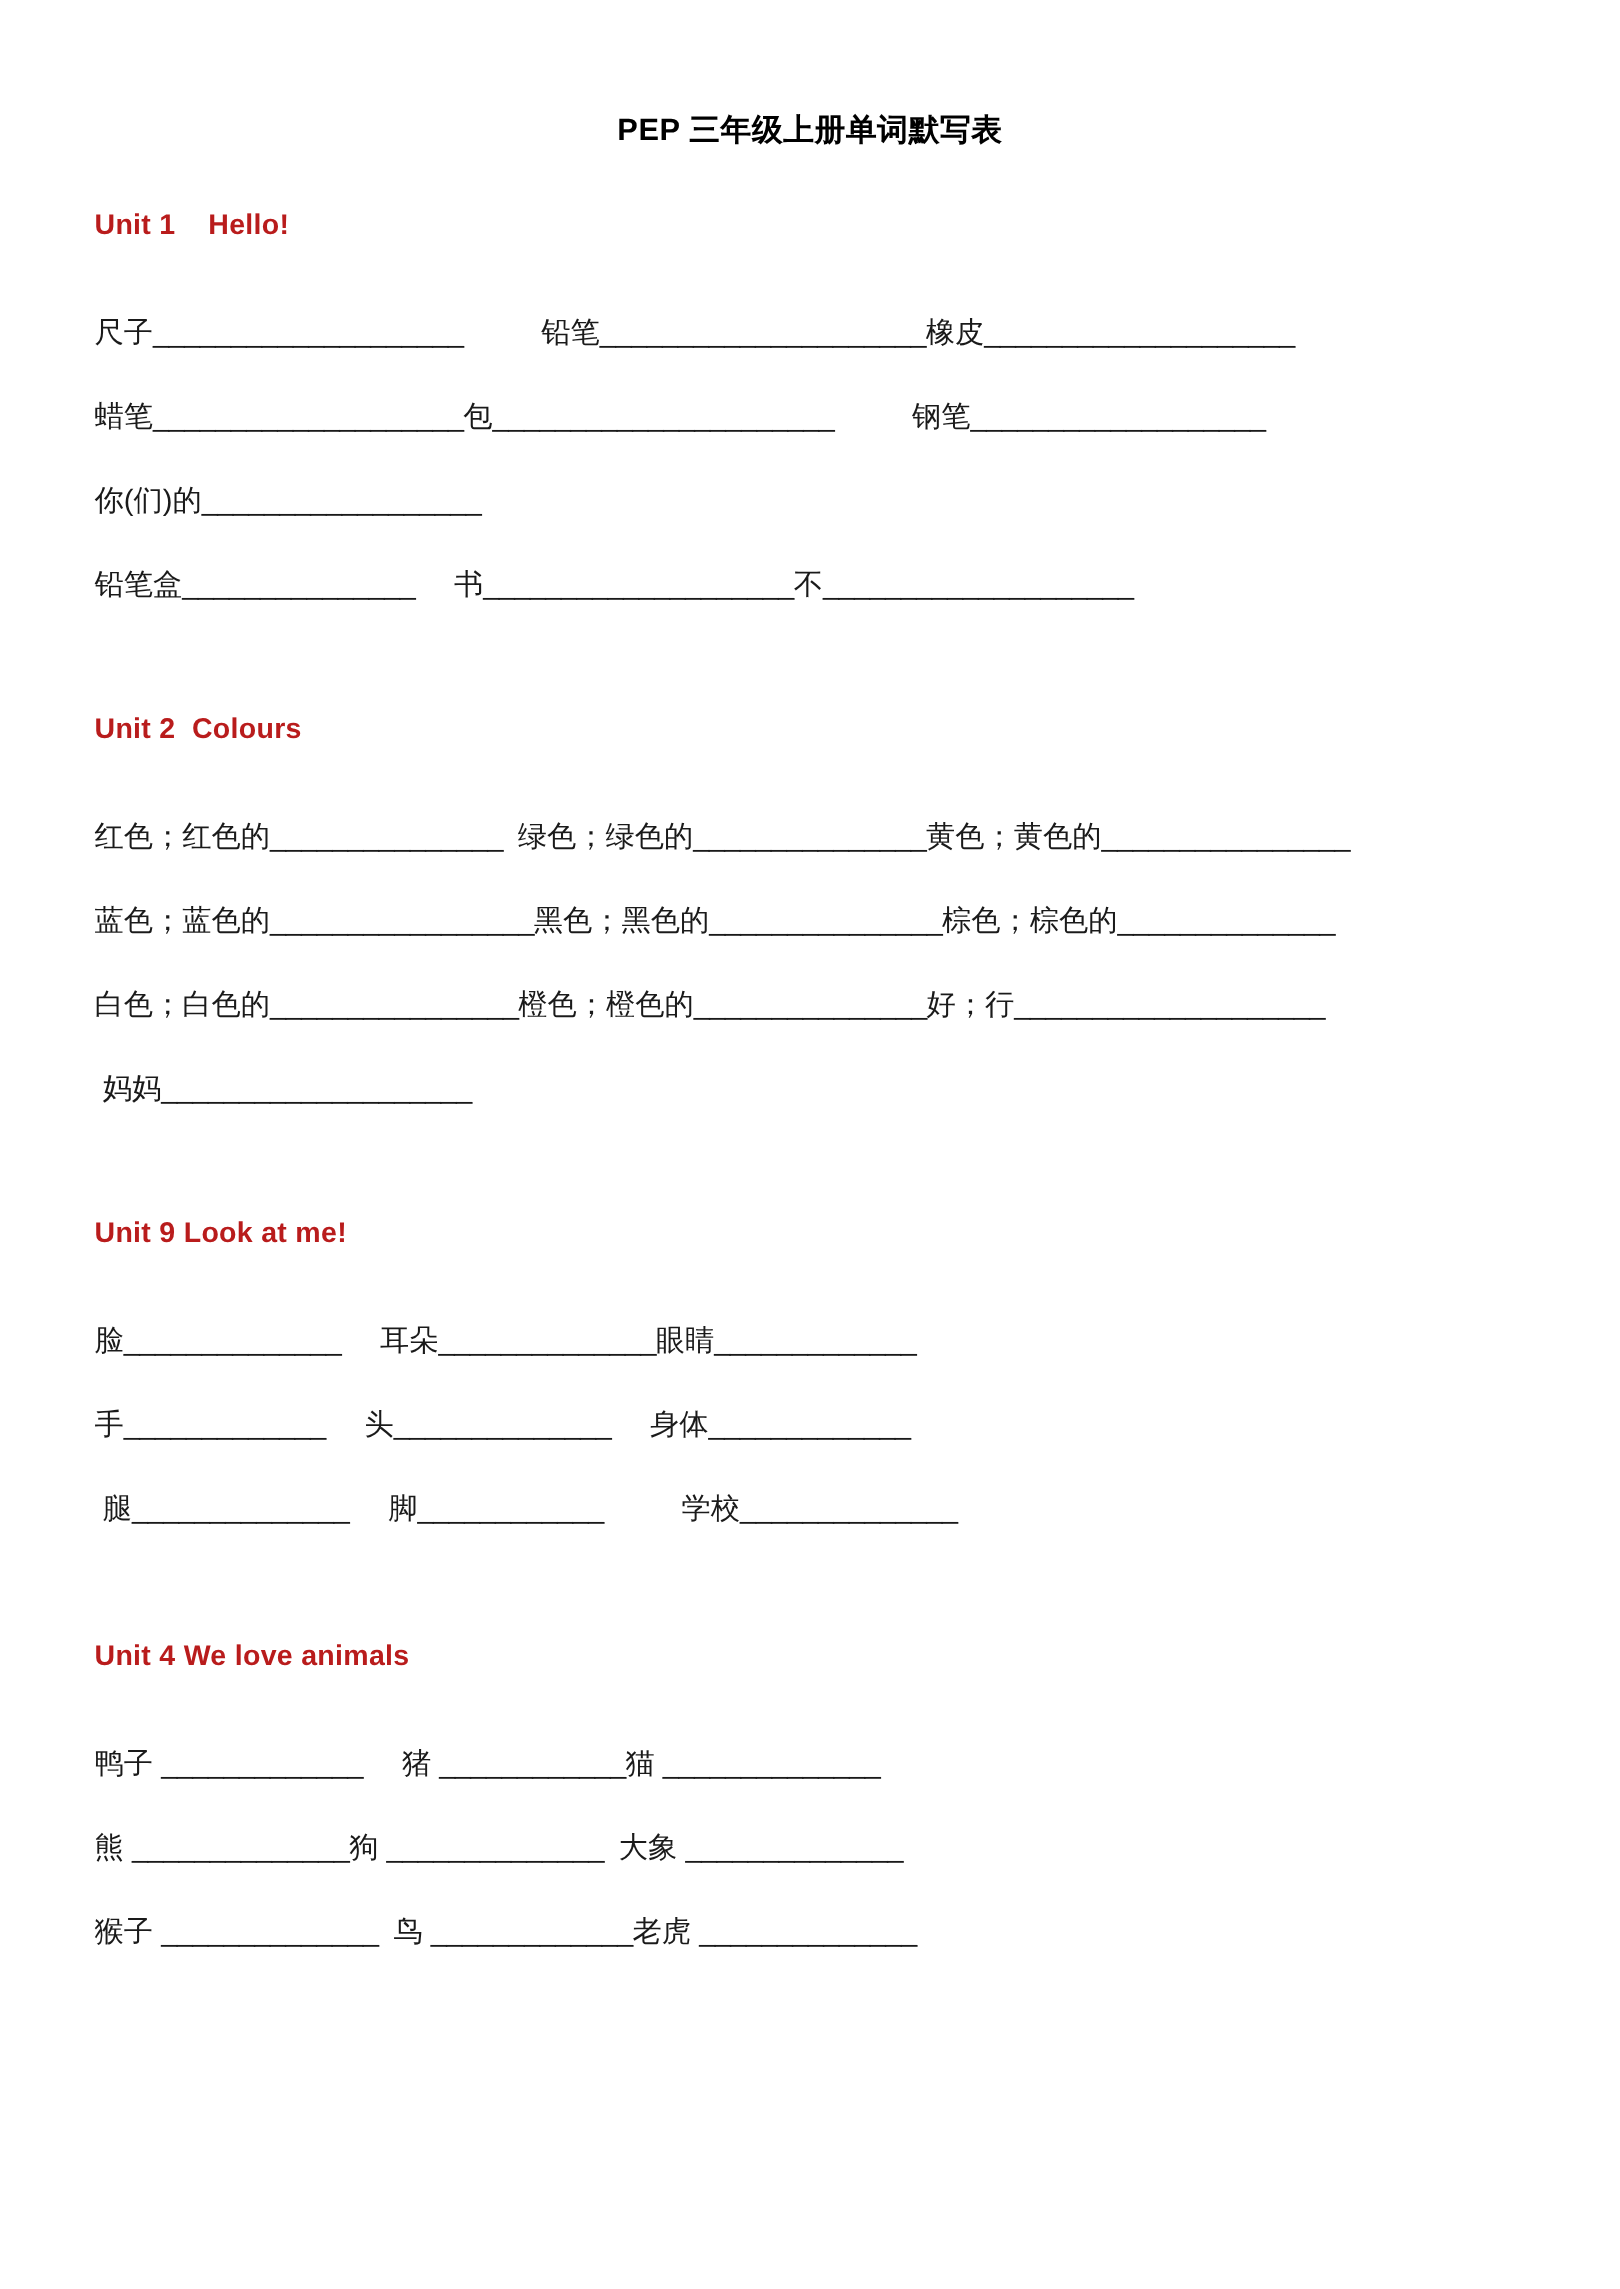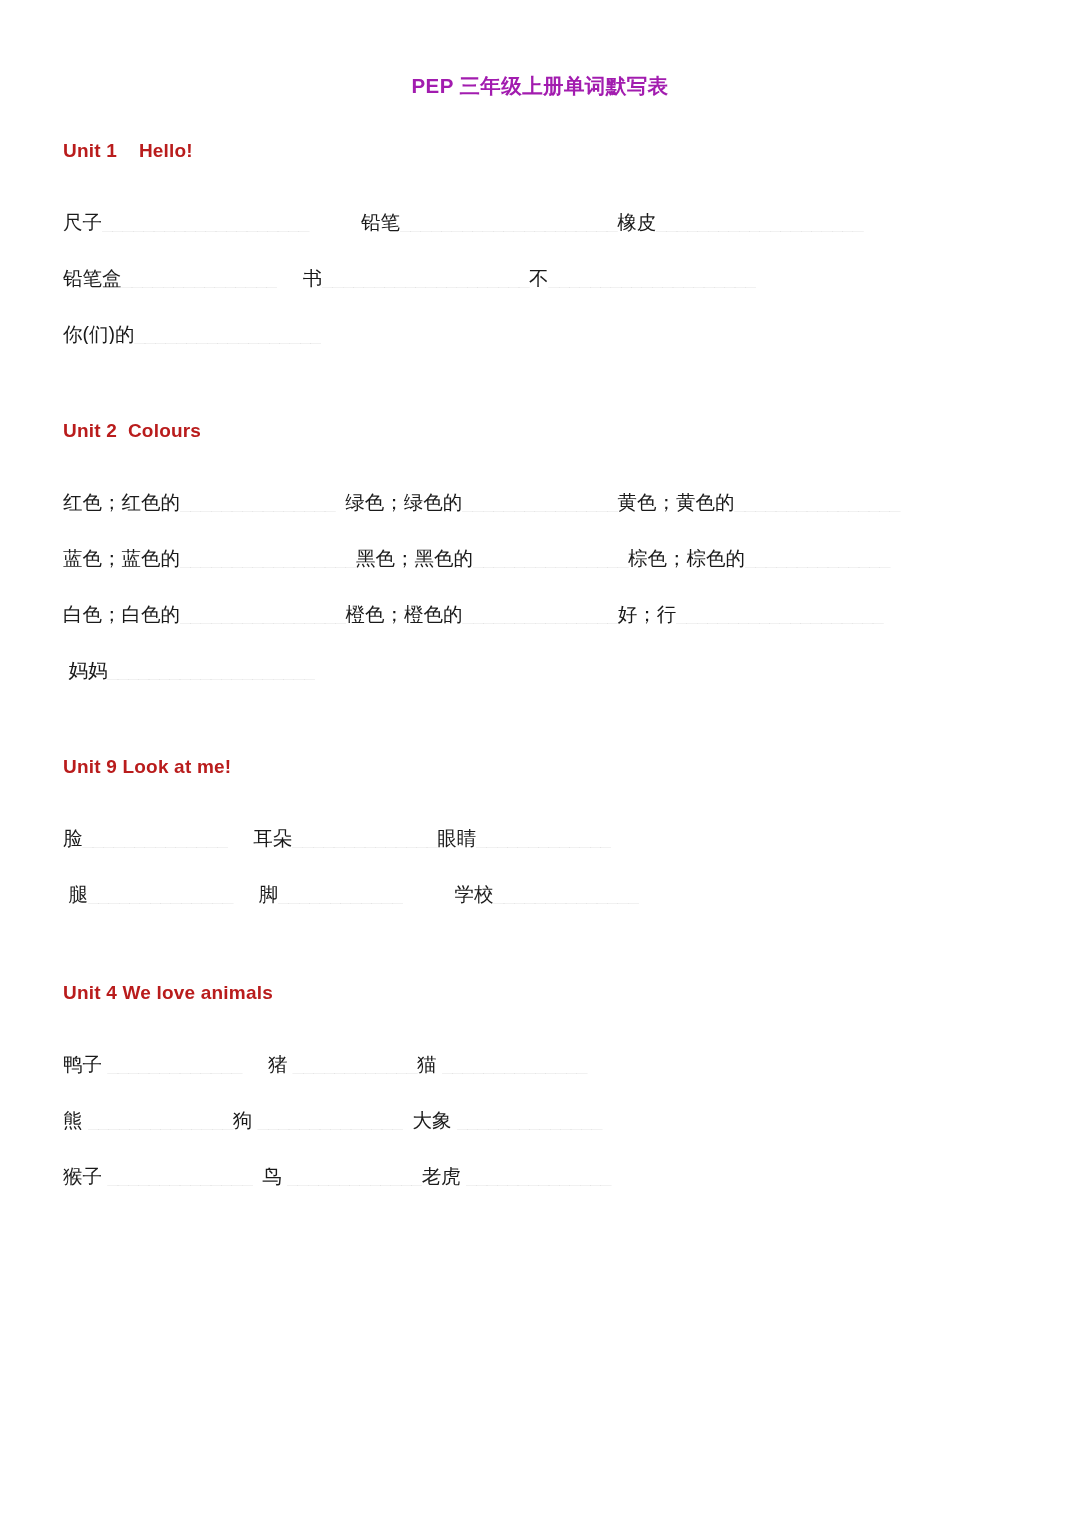"PEP 三年级上册单词默写表" .doc-title { color: #a21caf -> #000000 }
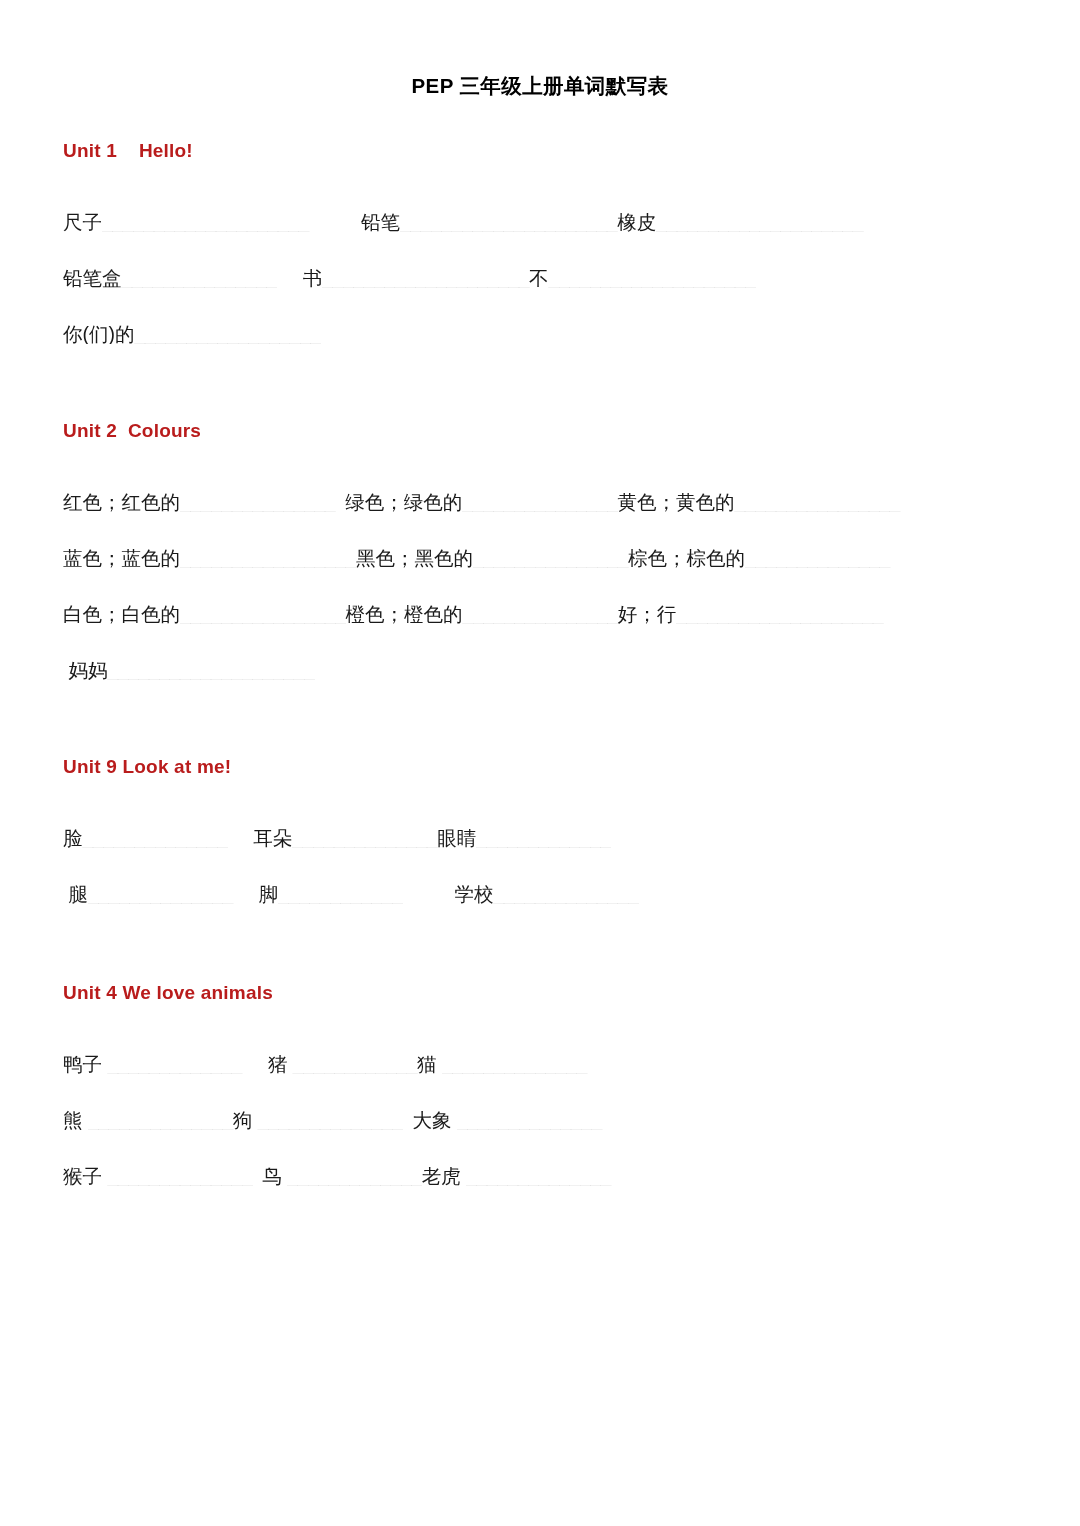"蜡笔____________________" div.row { html: none -> <div><span><span>蜡笔</span><span>____________________</span></span><span><span>包</span><span>______________________</span></span><span></span><span><span>钢笔</span><span>___________________</span></span></div> }
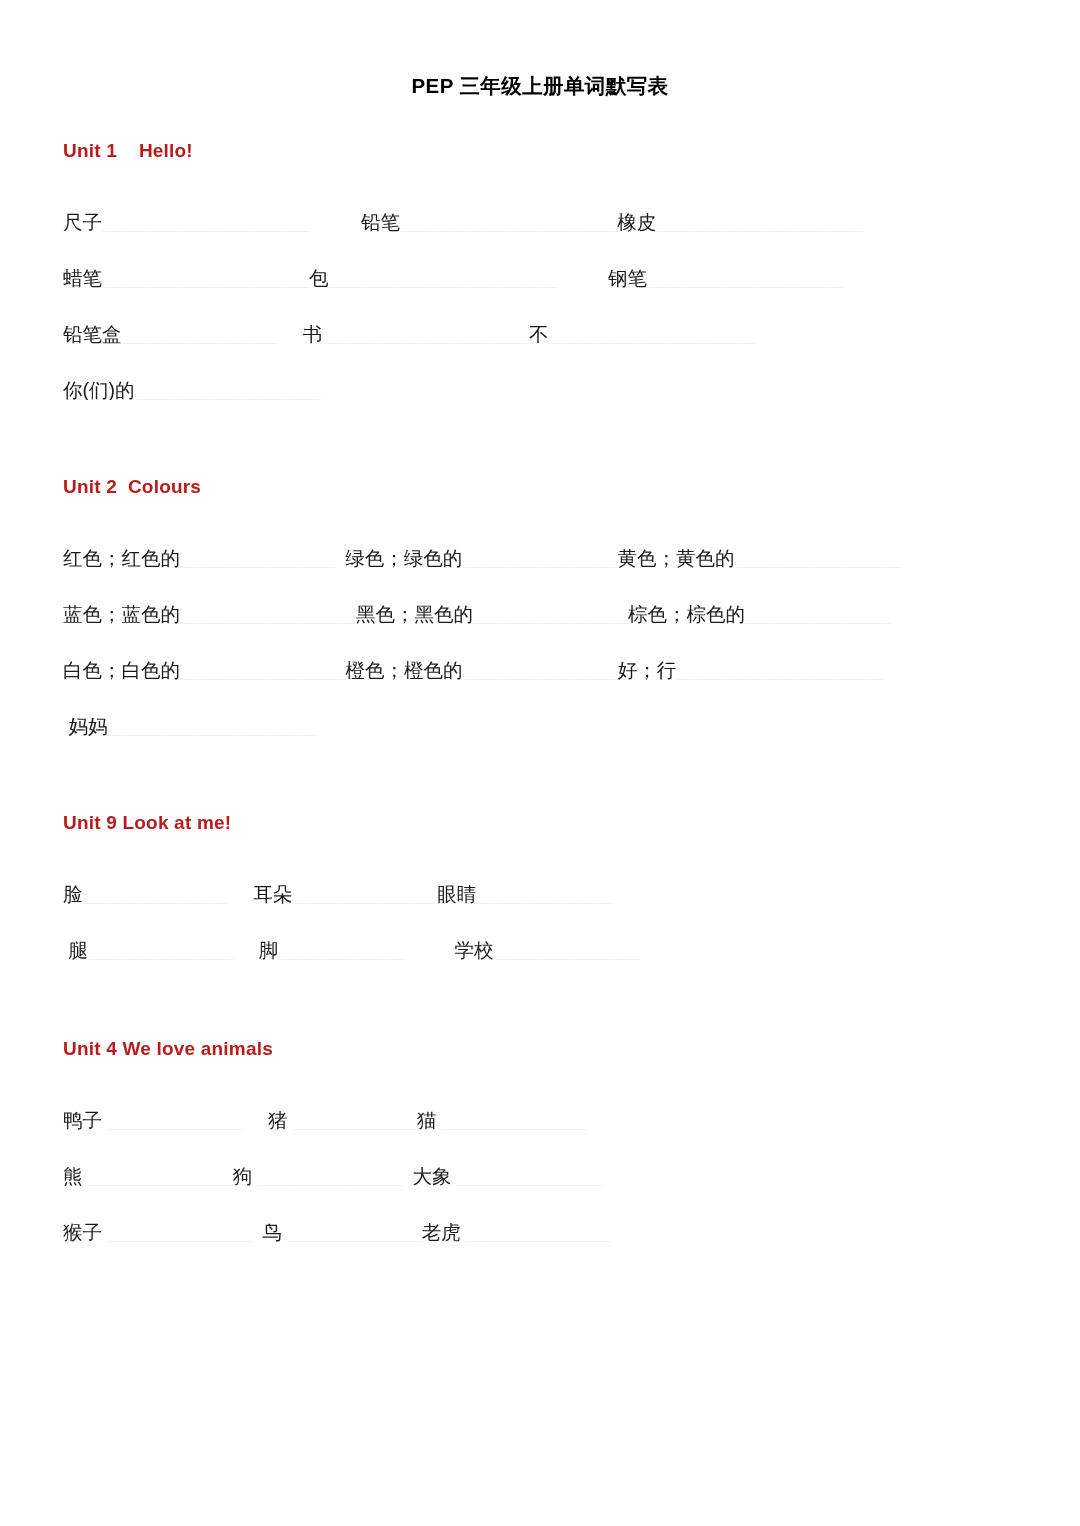"铅笔盒_______________" div.row { order: before "你(们)的__________________" -> after "你(们)的__________________" }
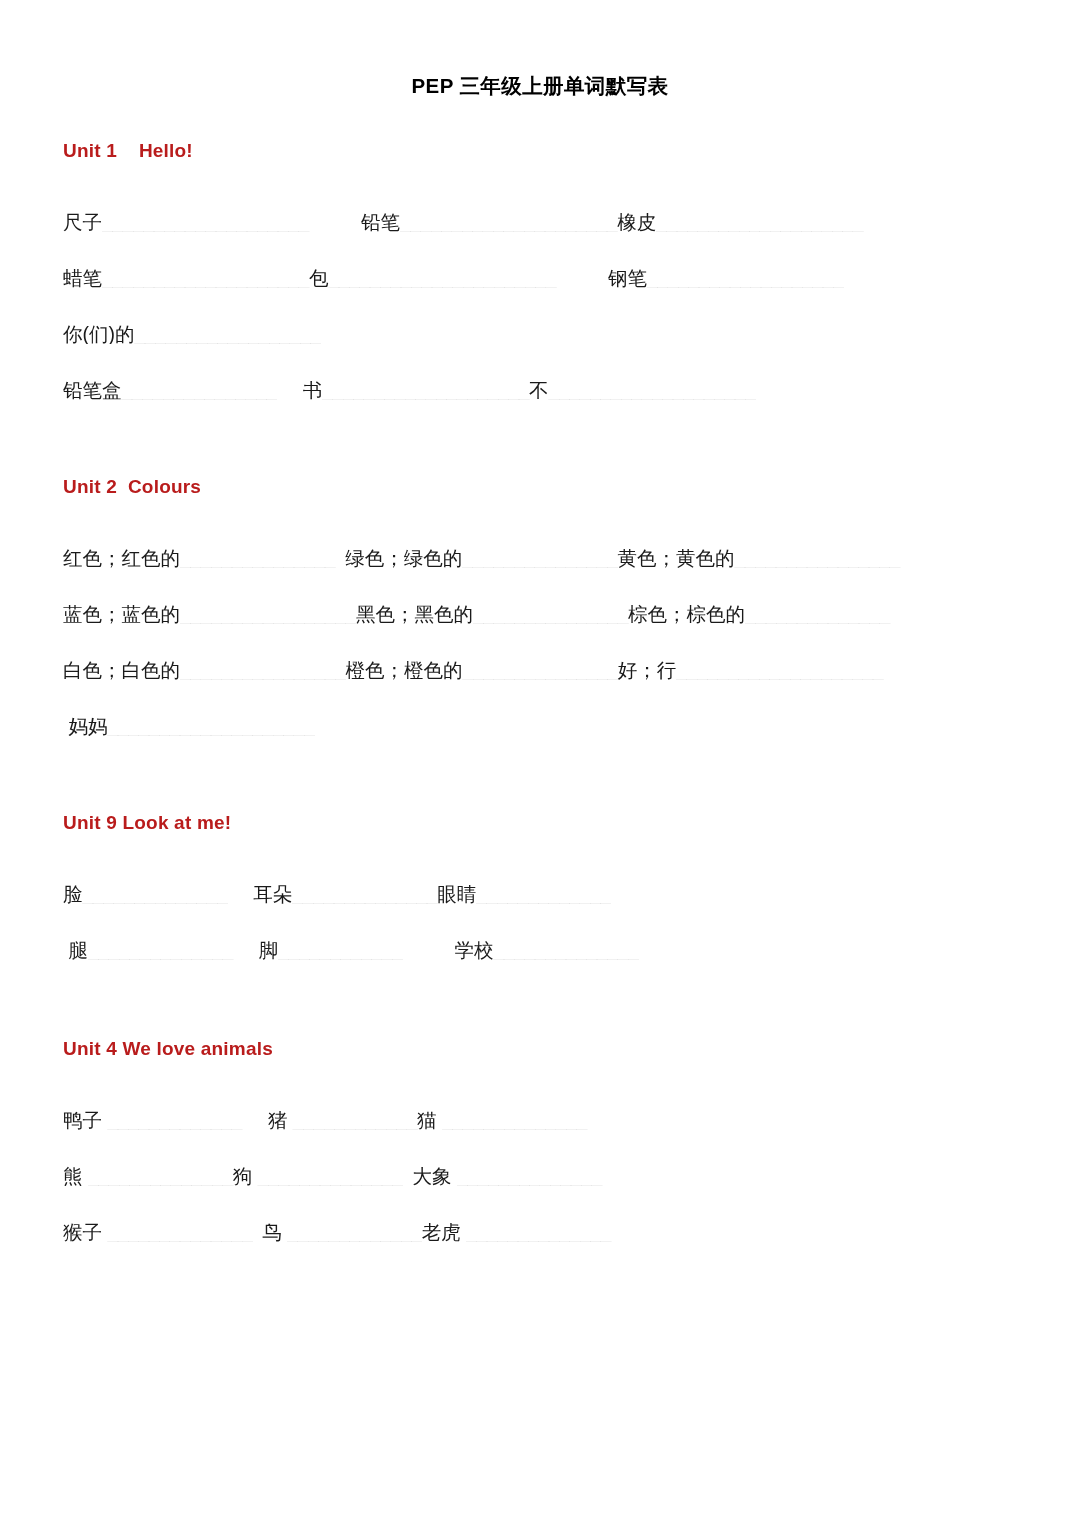"手_____________" div.row { html: none -> <div><span><span>手</span><span>_____________</span></span><span></span><span><span>头</span><span>______________</span></span><span></span><span><span>身体</span><span>_____________</span></span></div> }
